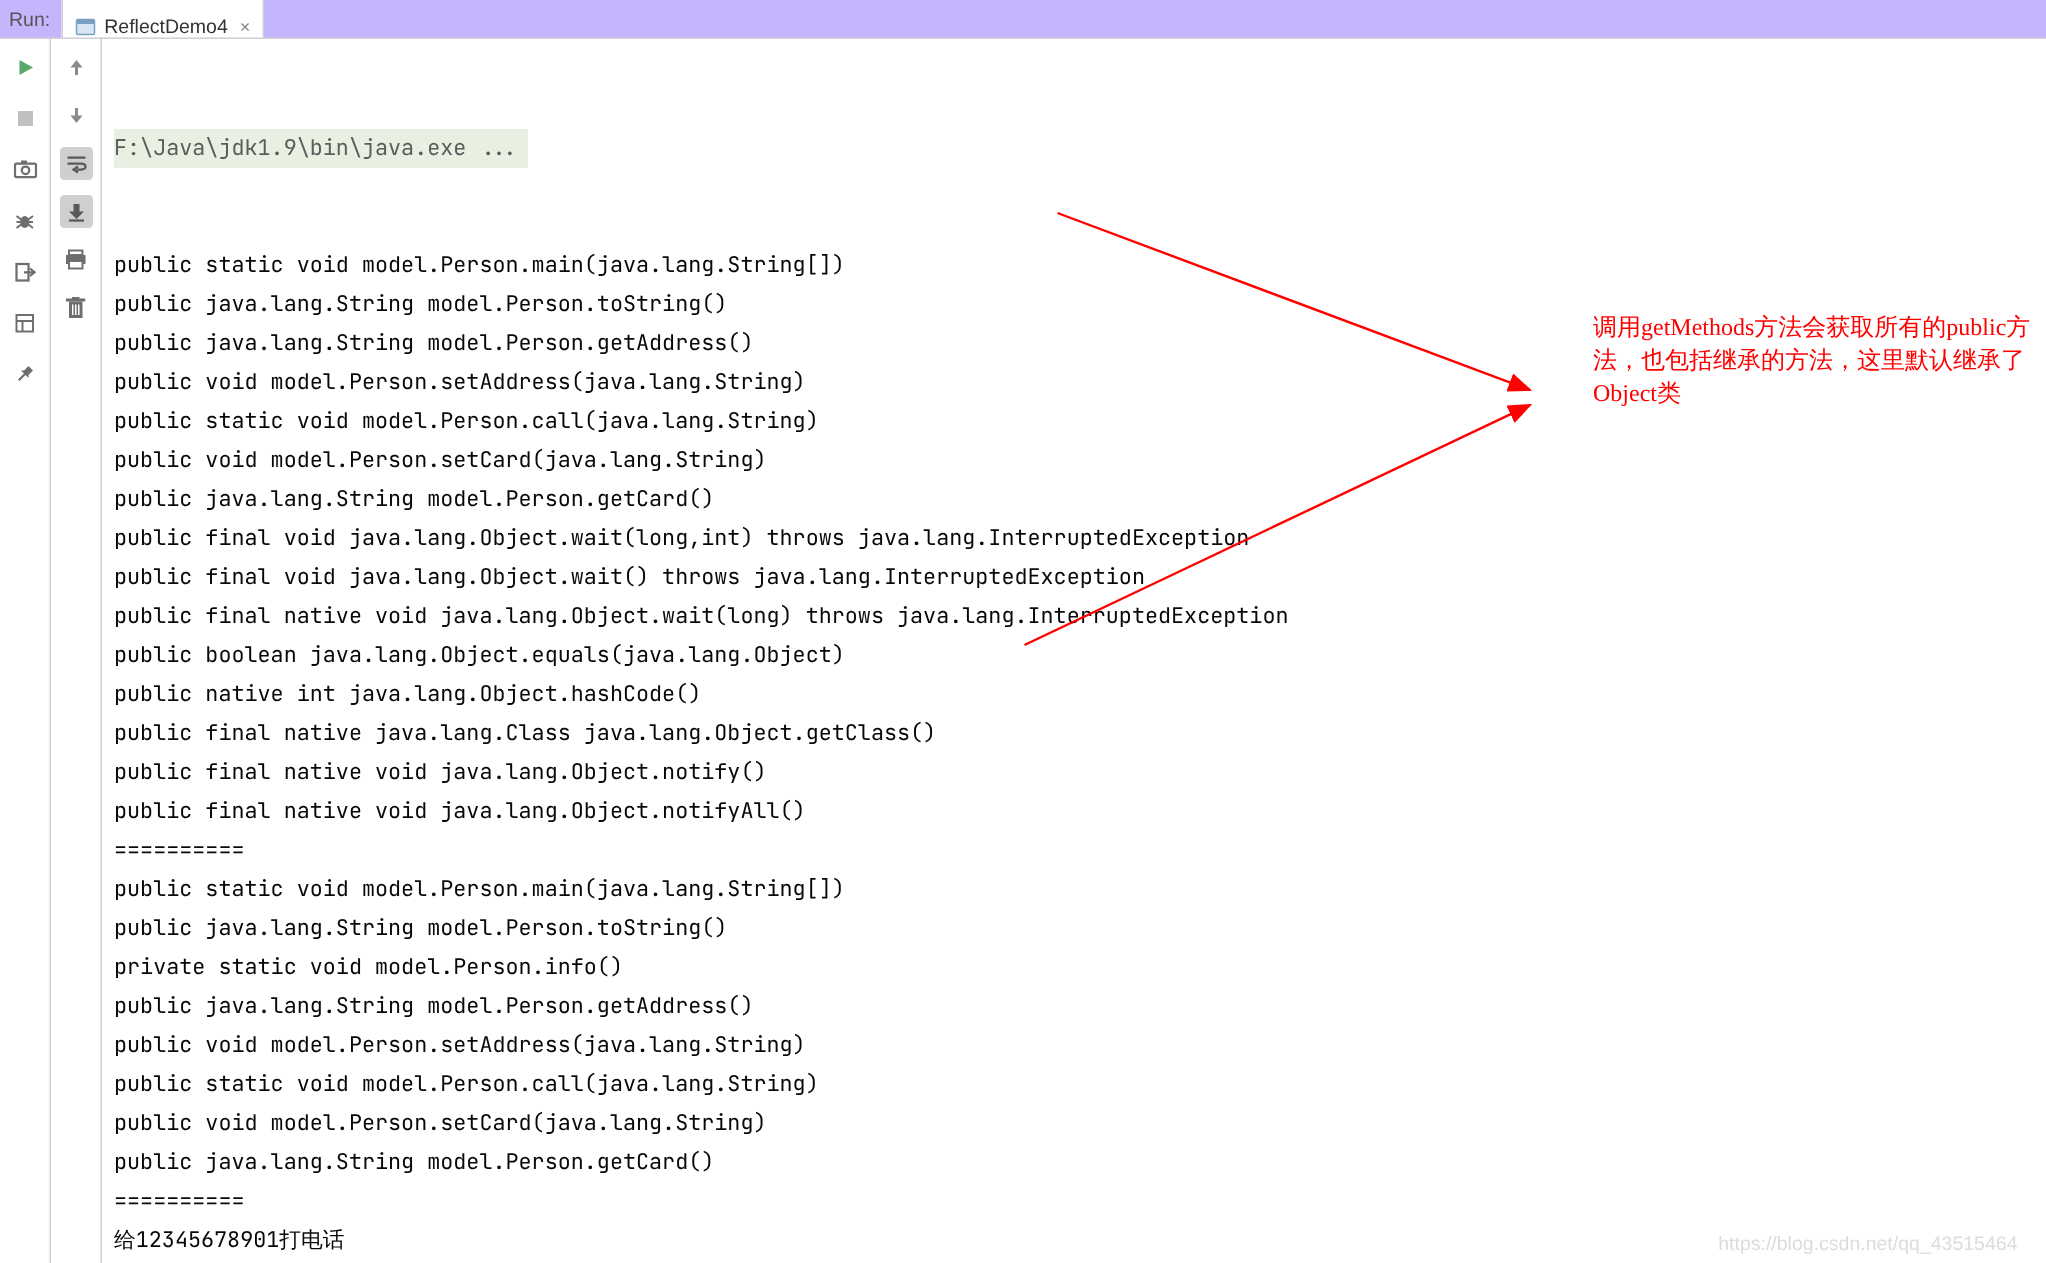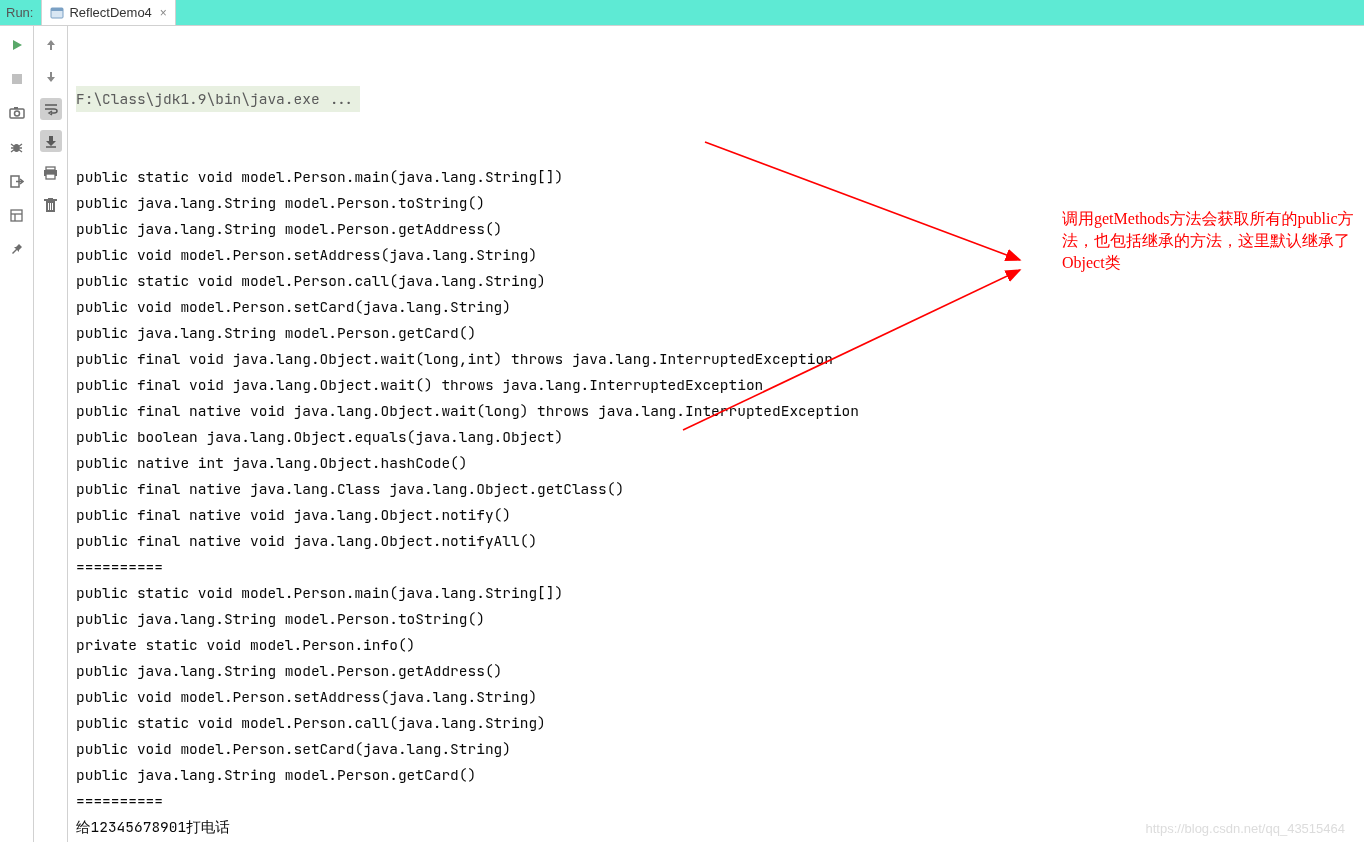"Run:" .top-bar { background: #5eead4 -> #c4b5fd }
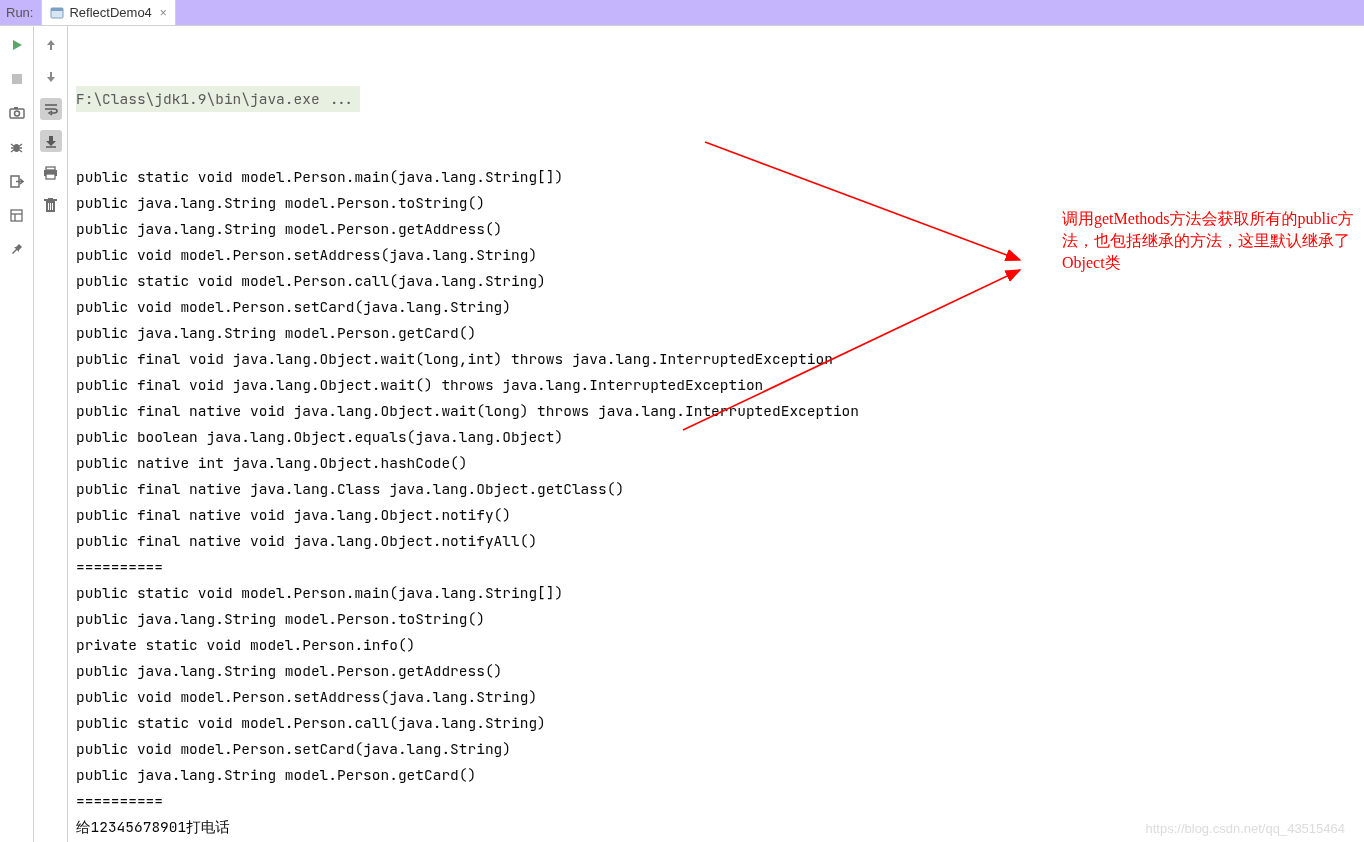"ReflectDemo4" .tab { align-items: center -> flex-end }
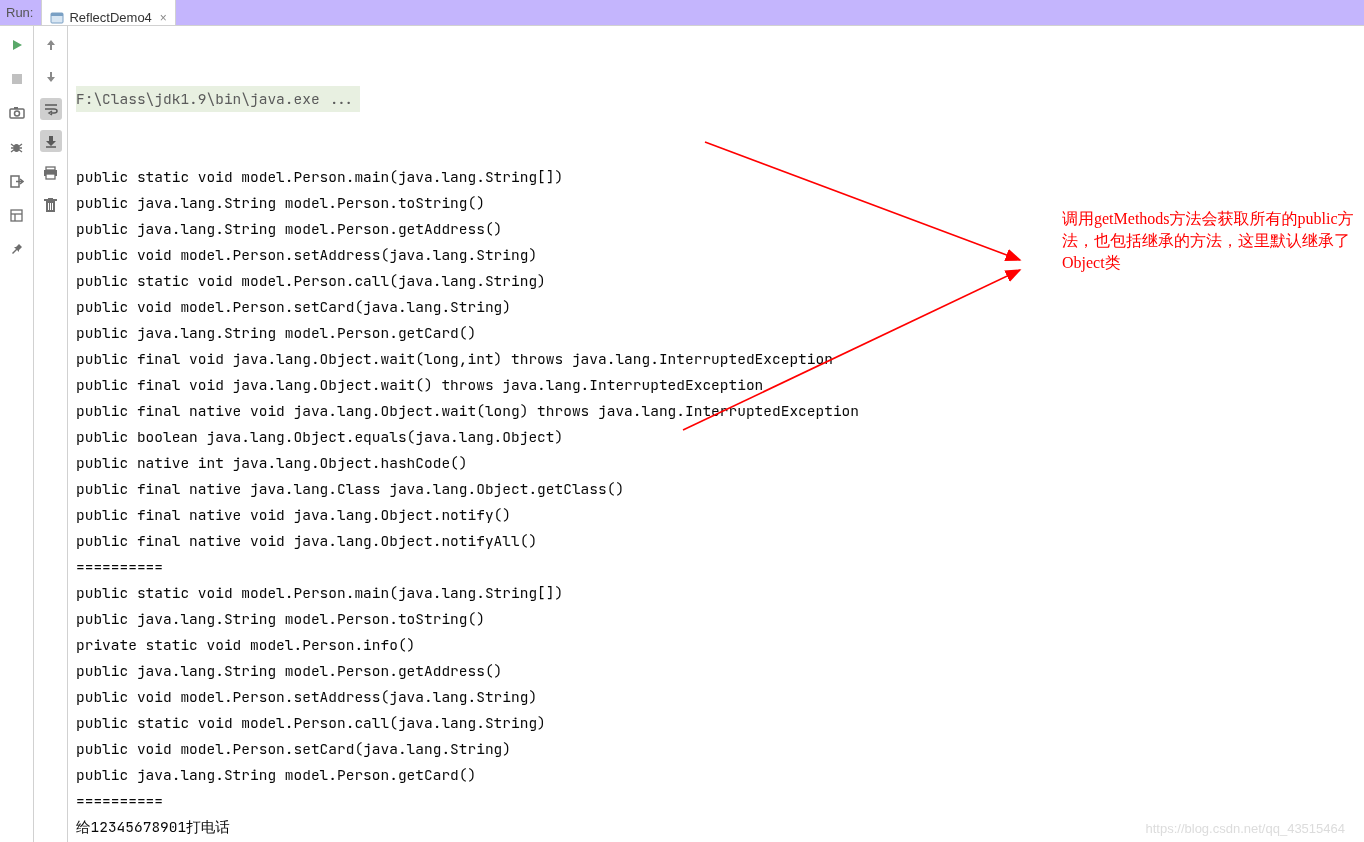"F:\Class\jdk1.9\bin\java.exe ..." span.cmd-text { text: Class -> Java }
